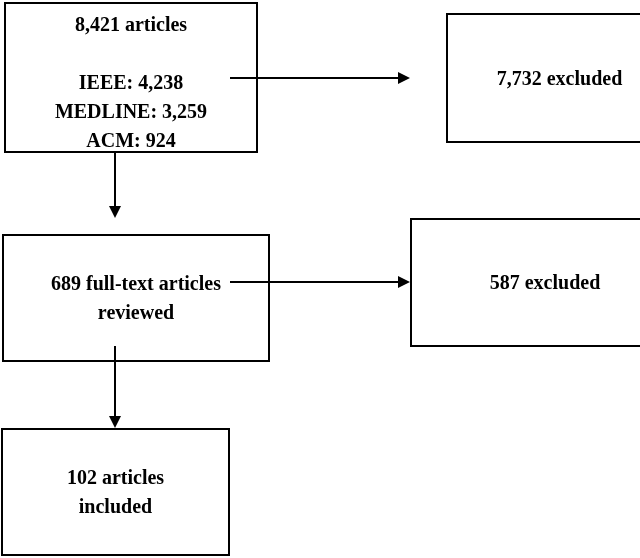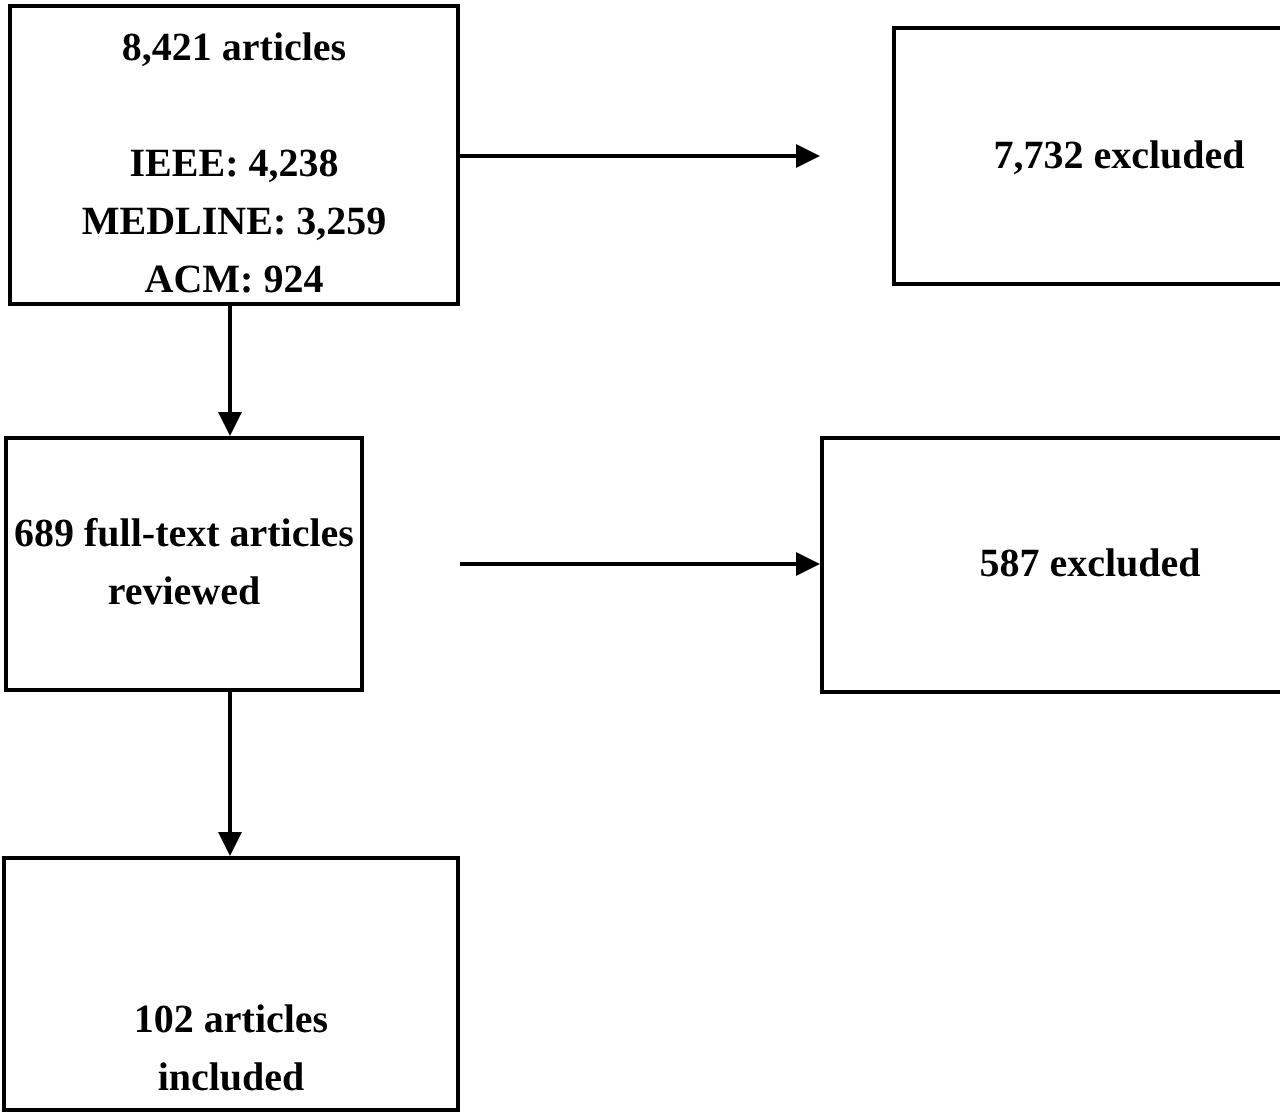"8,421 articles" .box-identified { width: 226px -> 254px }
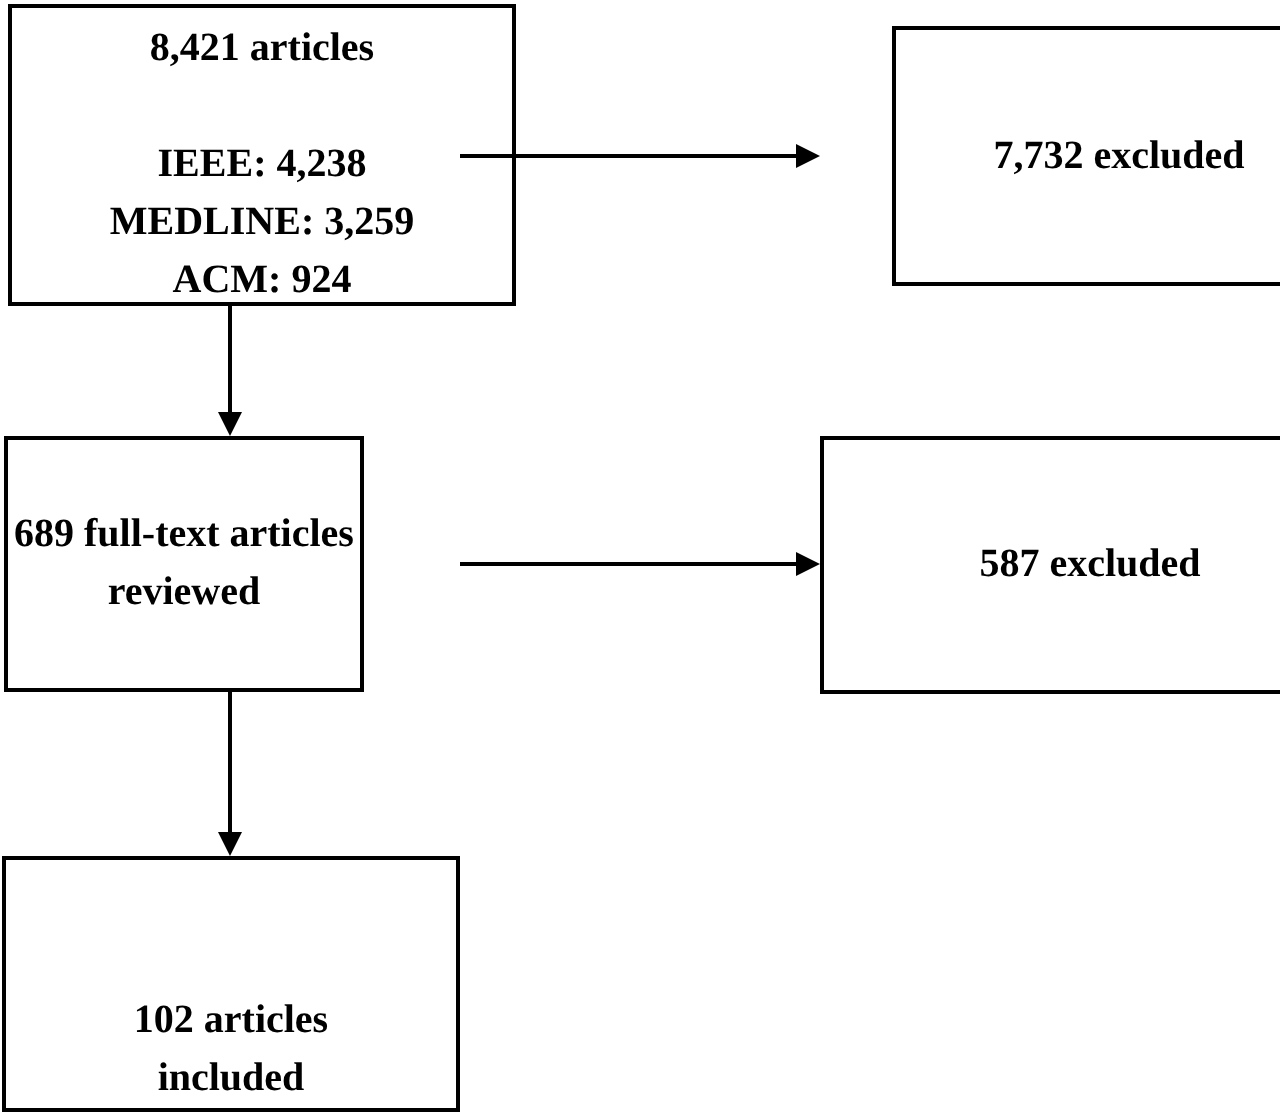"689 full-text articles" .box-fulltext { top: 218px -> 234px; width: 180px -> 268px }
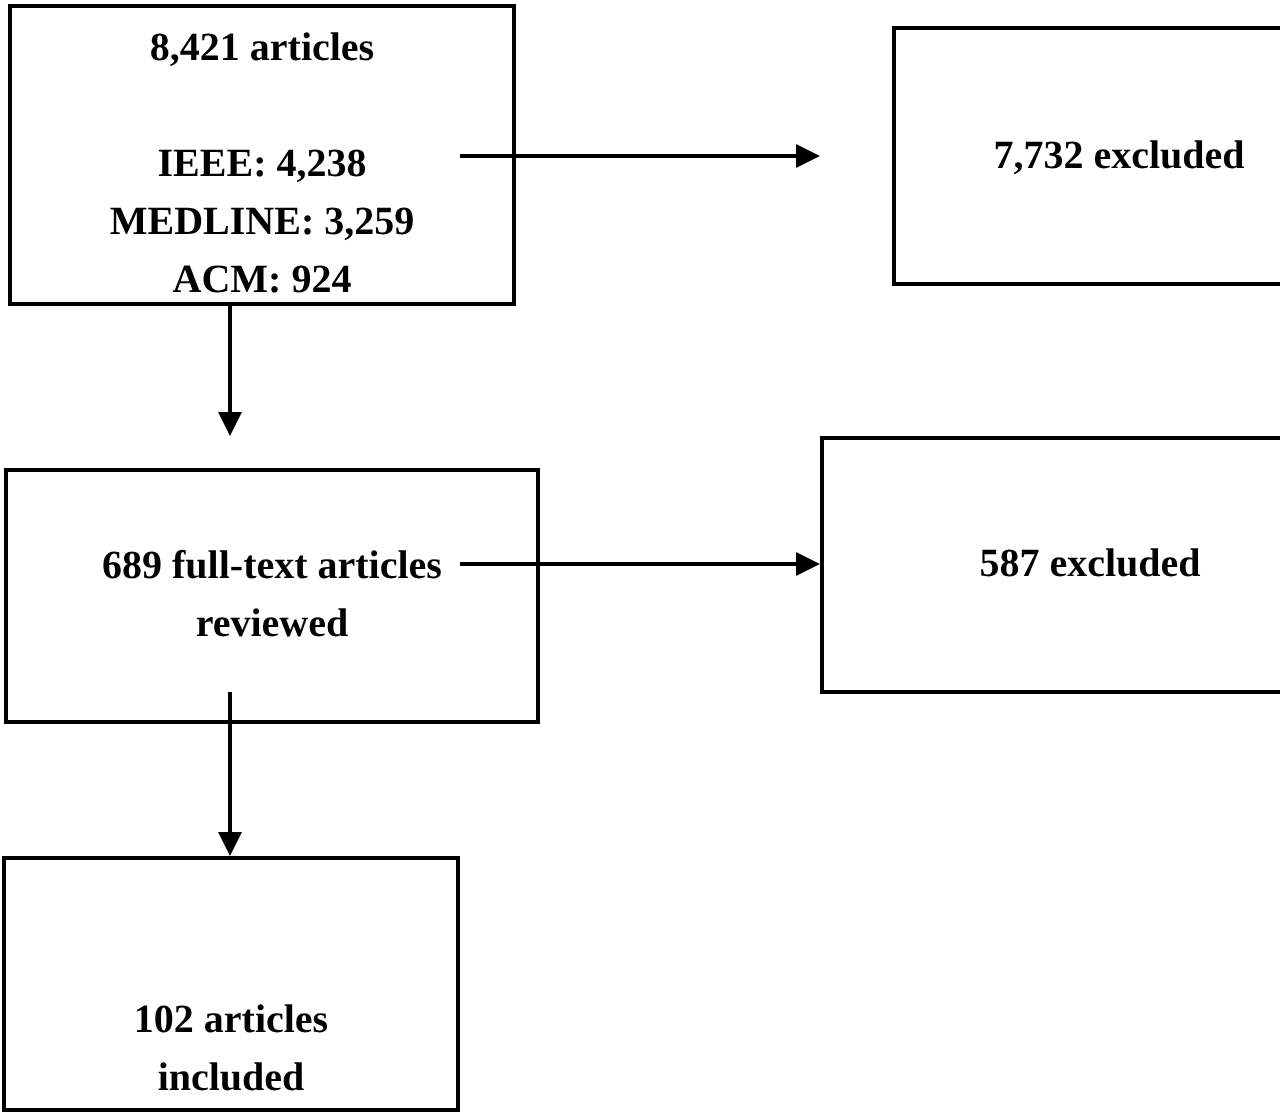"102 articles" .box-included { justify-content: flex-end -> none }
